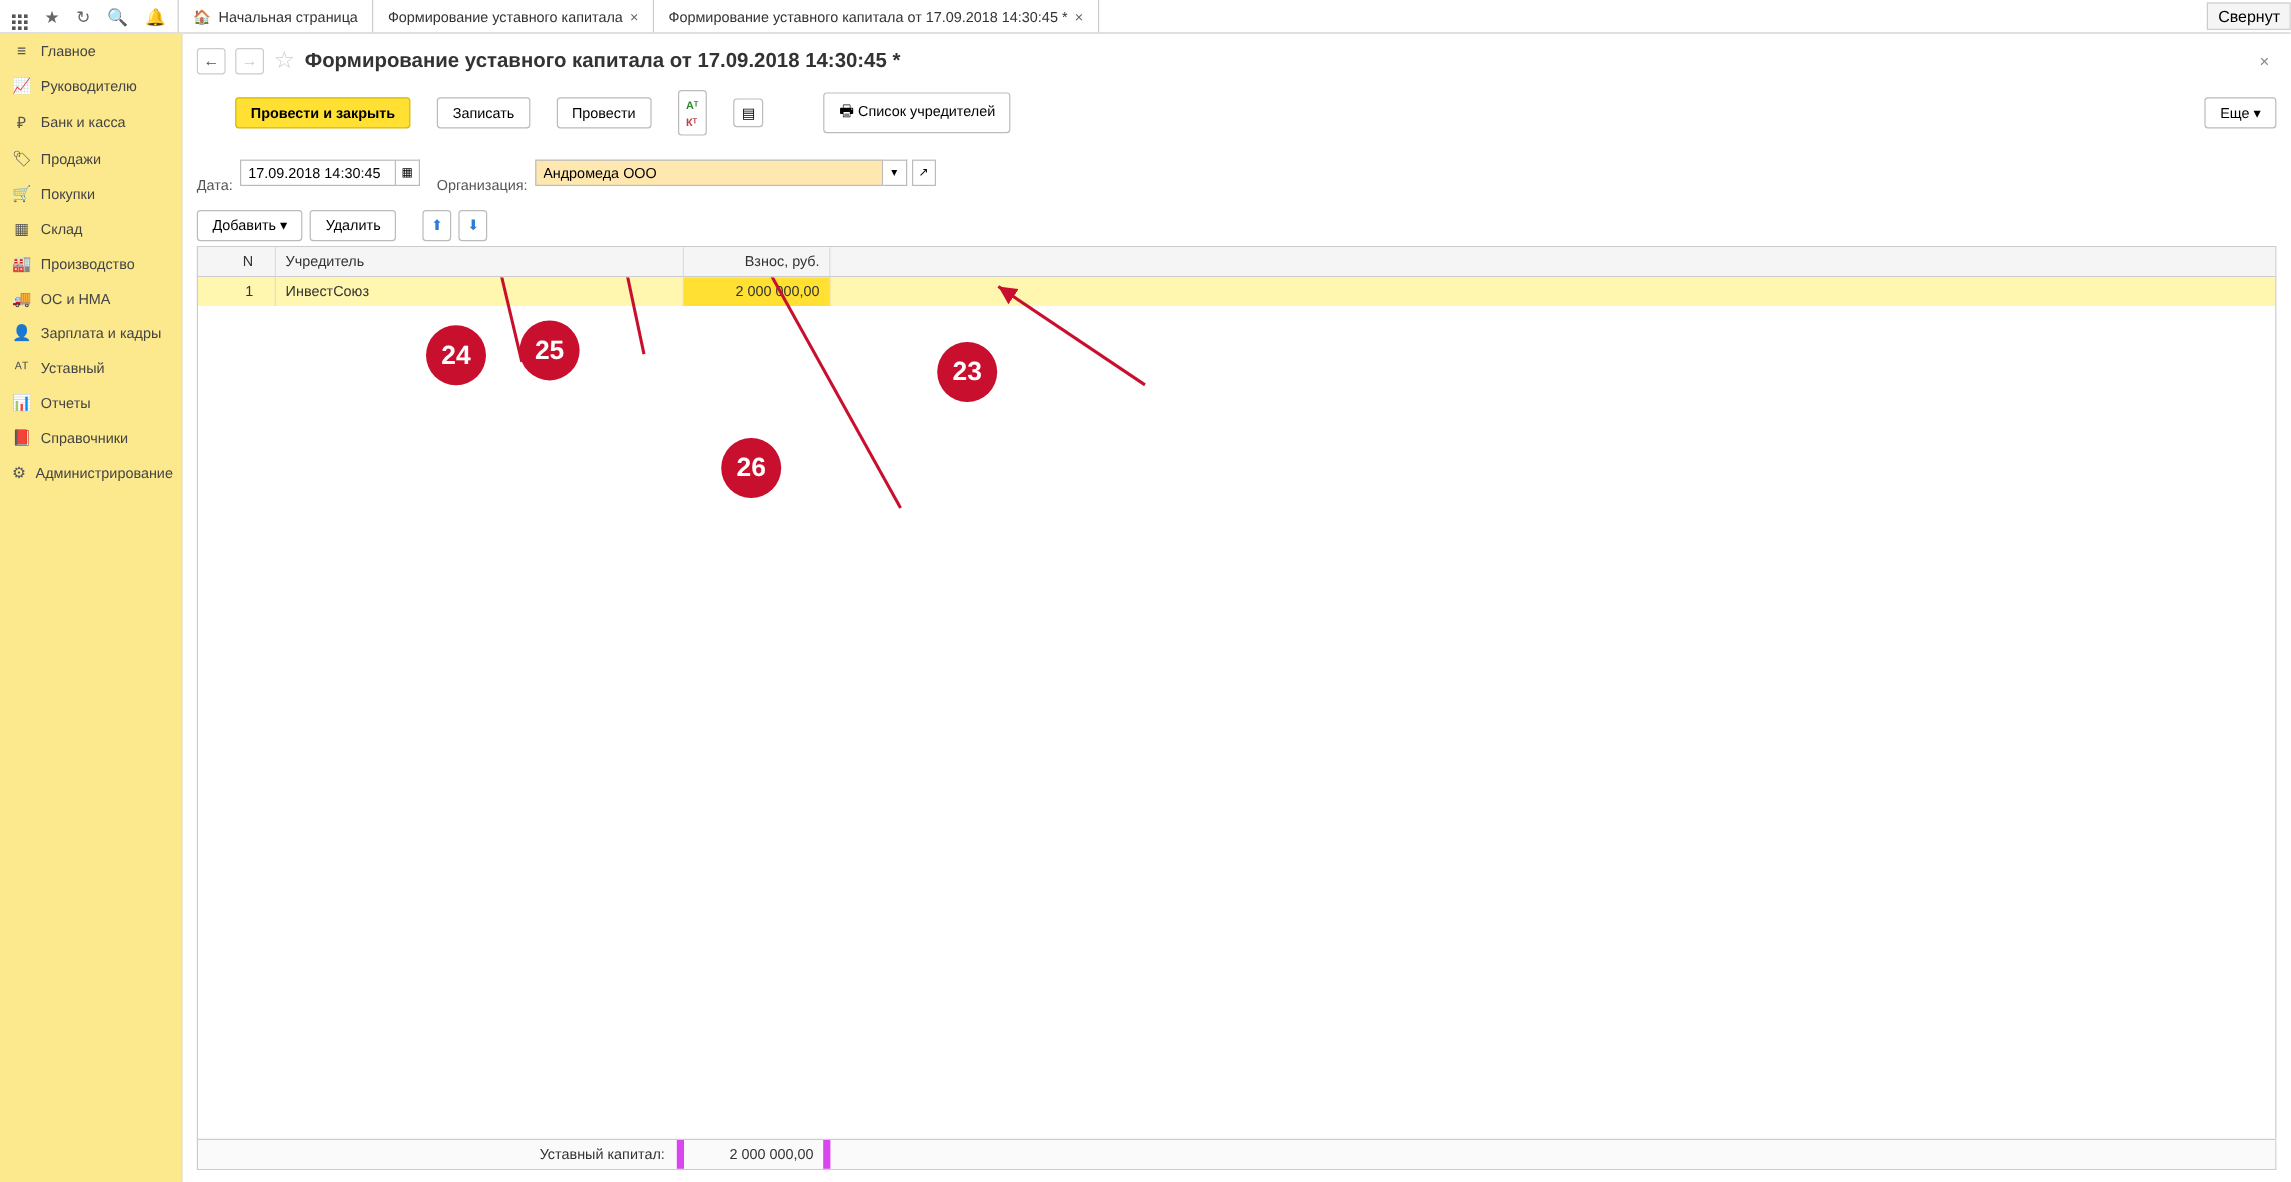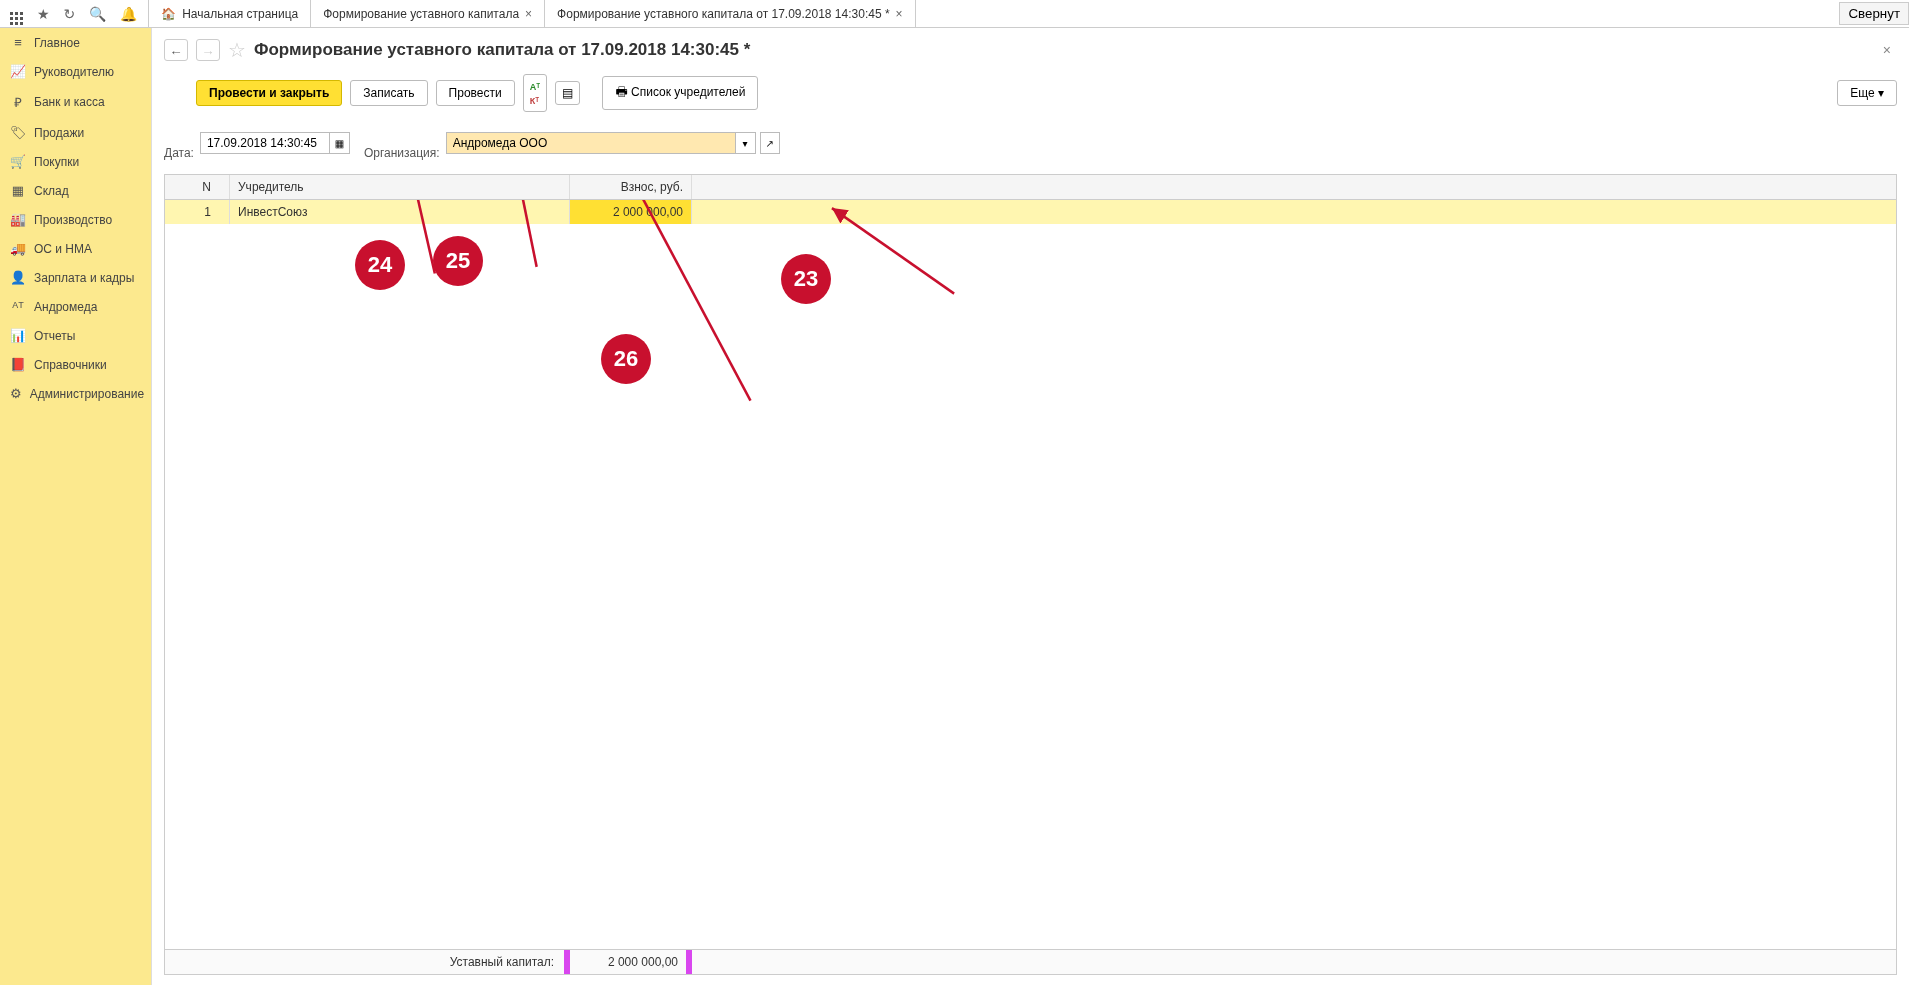"Провести и закрыть" .toolbar { gap: 8px -> 22px }
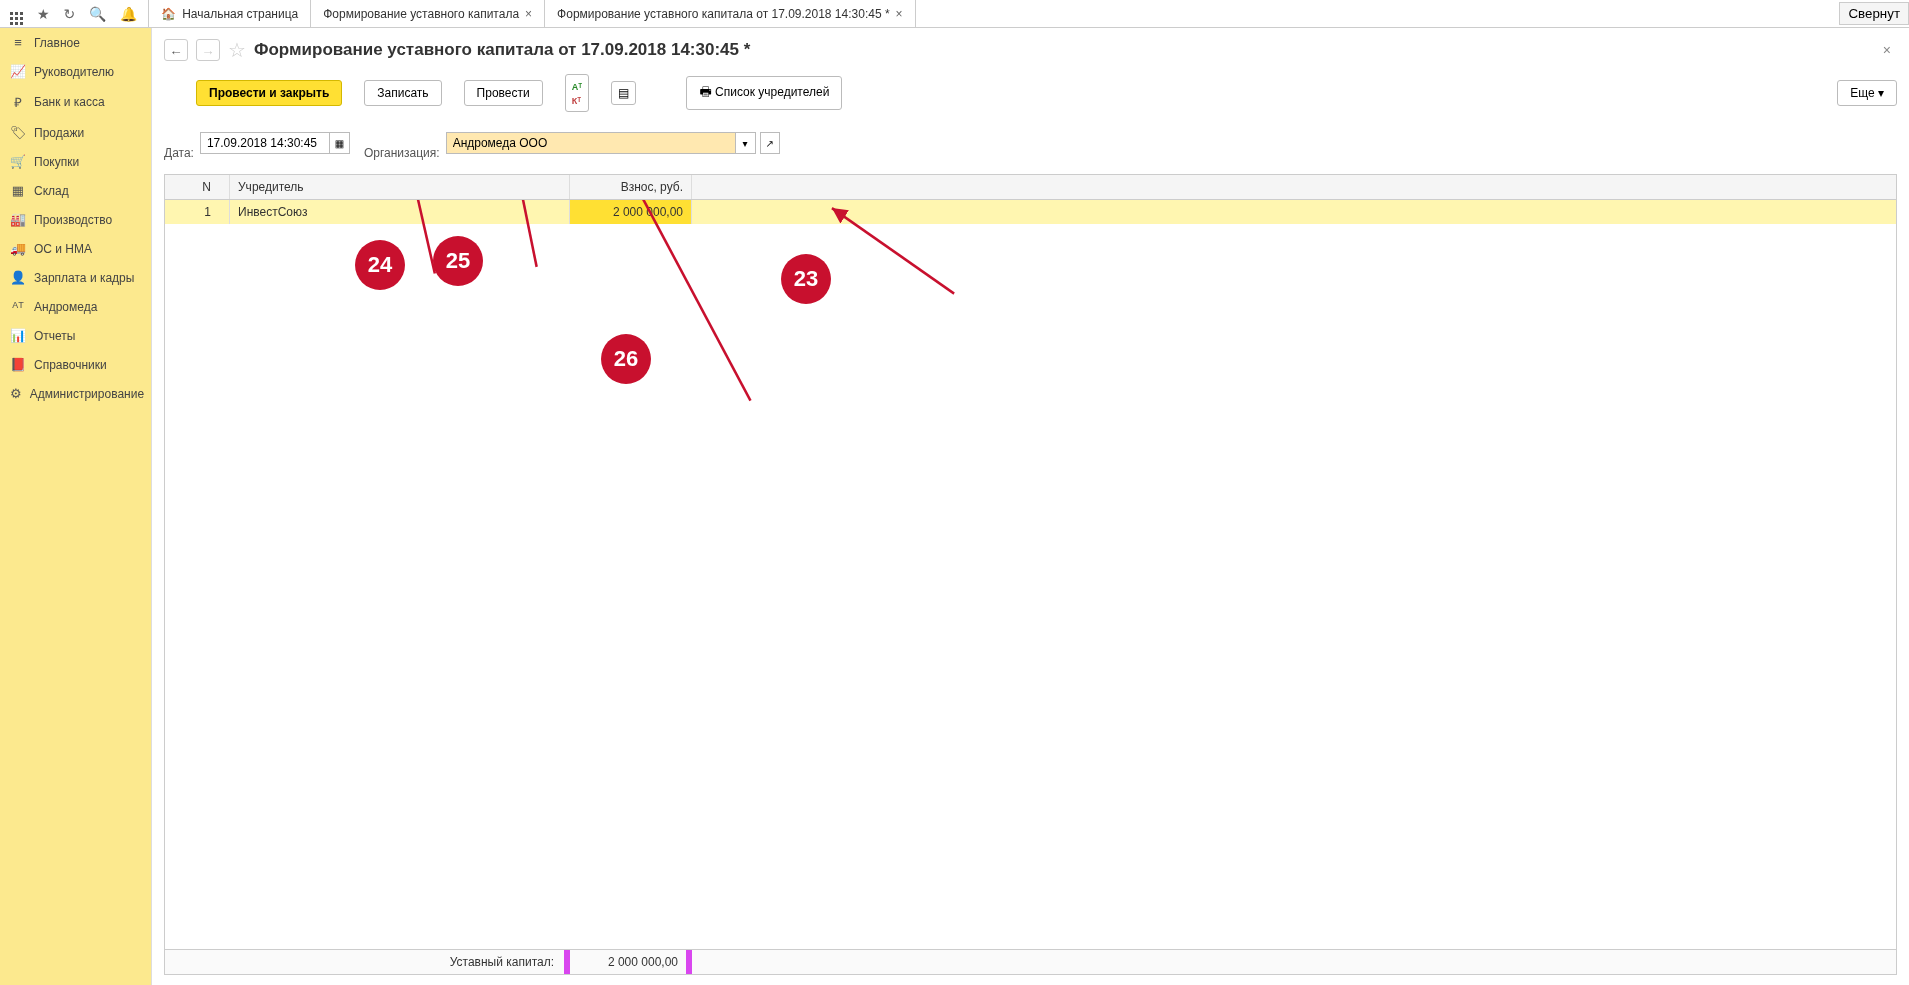"Добавить ▾" div.table-toolbar { html: none -> <div> <button><span>Добавить</span> ▾</button> <button>Удалить</button> <span></span> <button>⬆</button> <button>⬇</button> </div> }
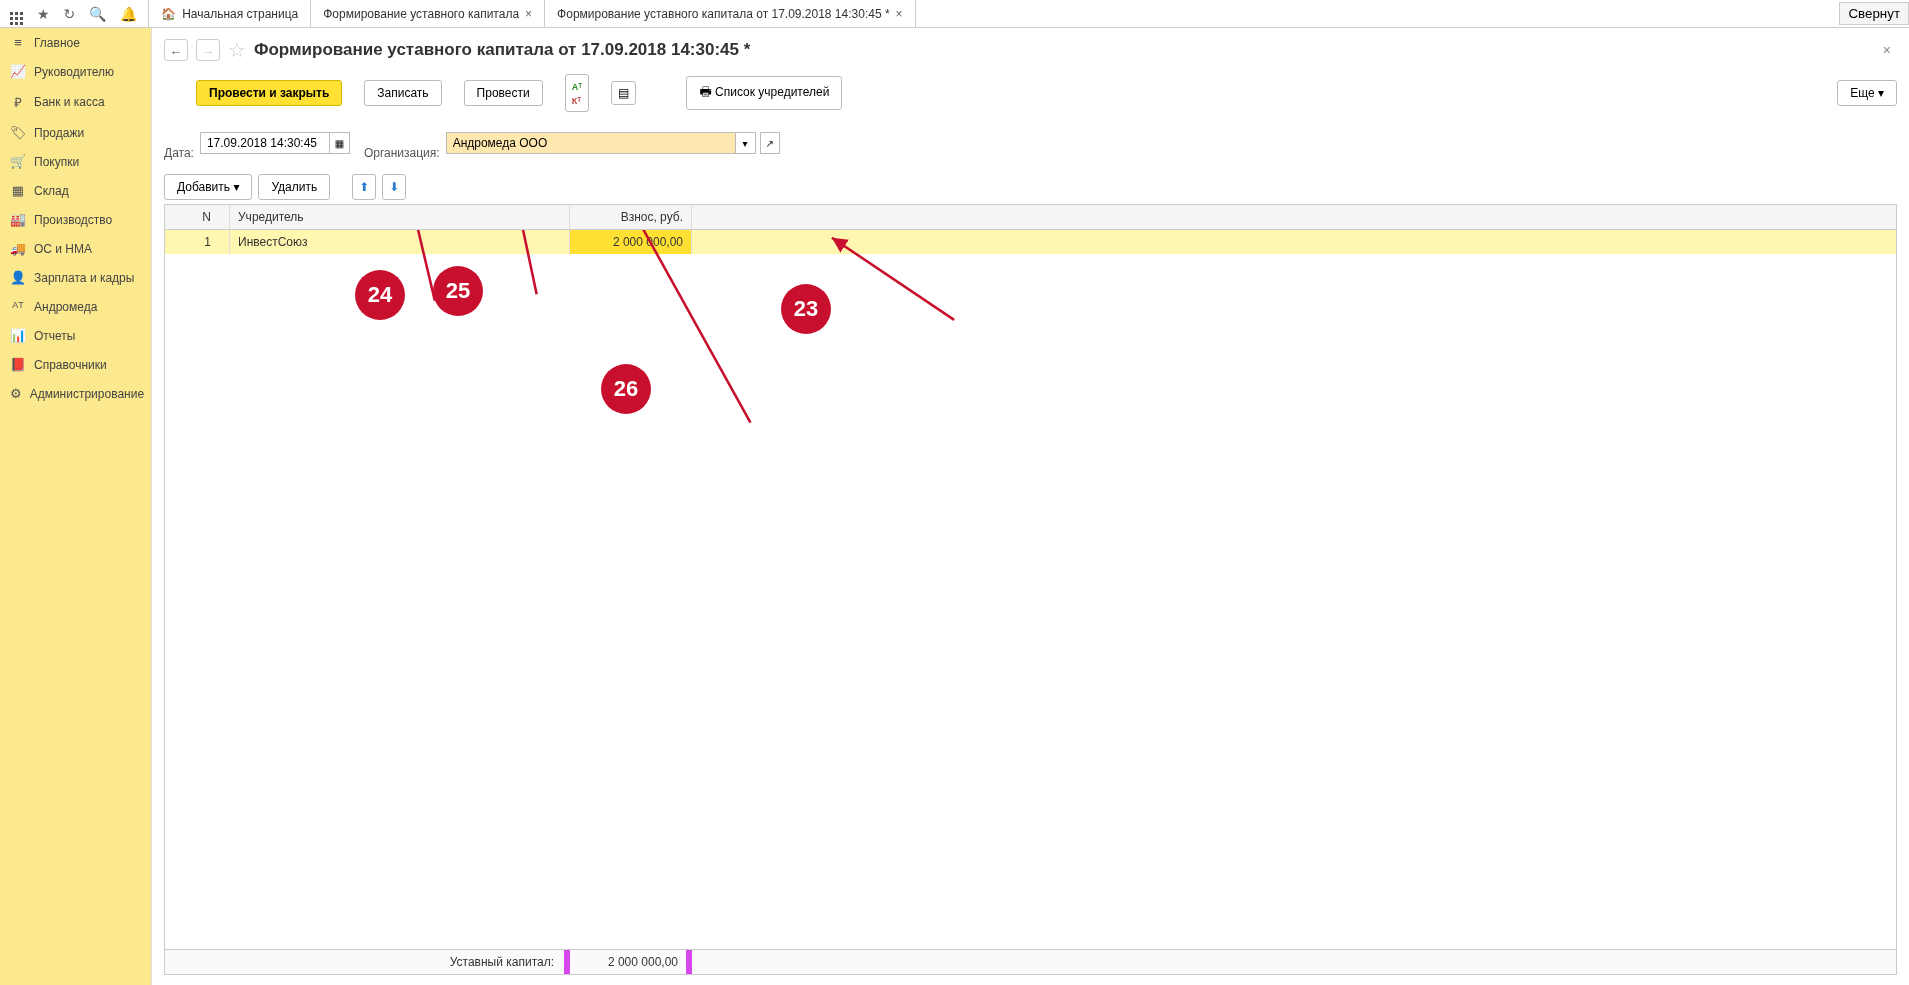"Андромеда" span { text: Андромеда -> Уставный }
